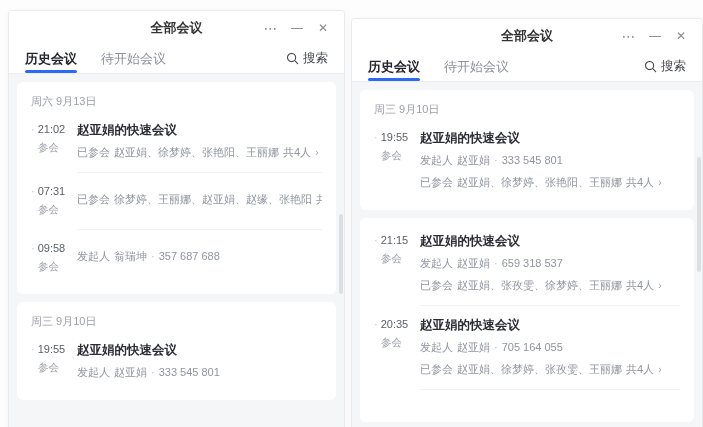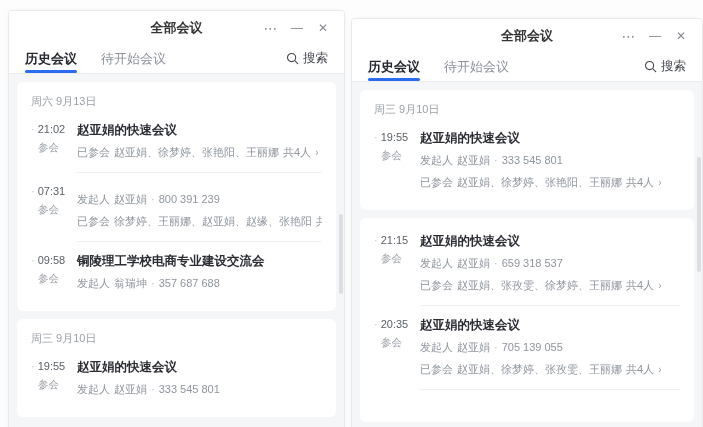"发起人 赵亚娟 · 800 391" div.m-line { html: <div><span>发起人</span><span>赵亚娟</span><span>·</span><span>800 391 239</span></div> -> none }
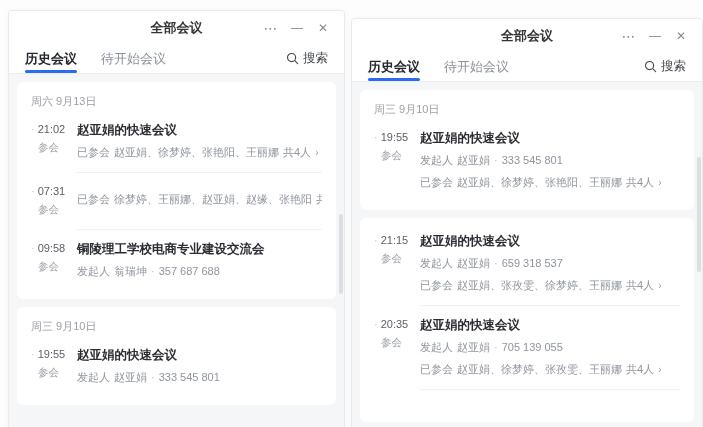"铜陵理工学校电商专业建设交流会" div.m-title { html: <div>铜陵理工学校电商专业建设交流会</div> -> none }
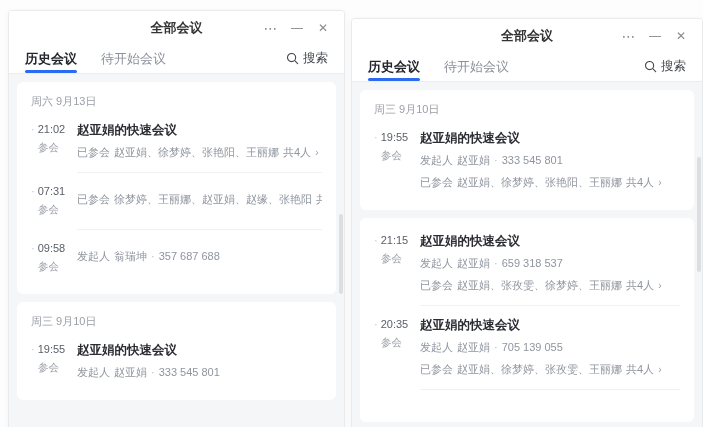"705 139 055" span { text: 705 139 055 -> 705 164 055 }
